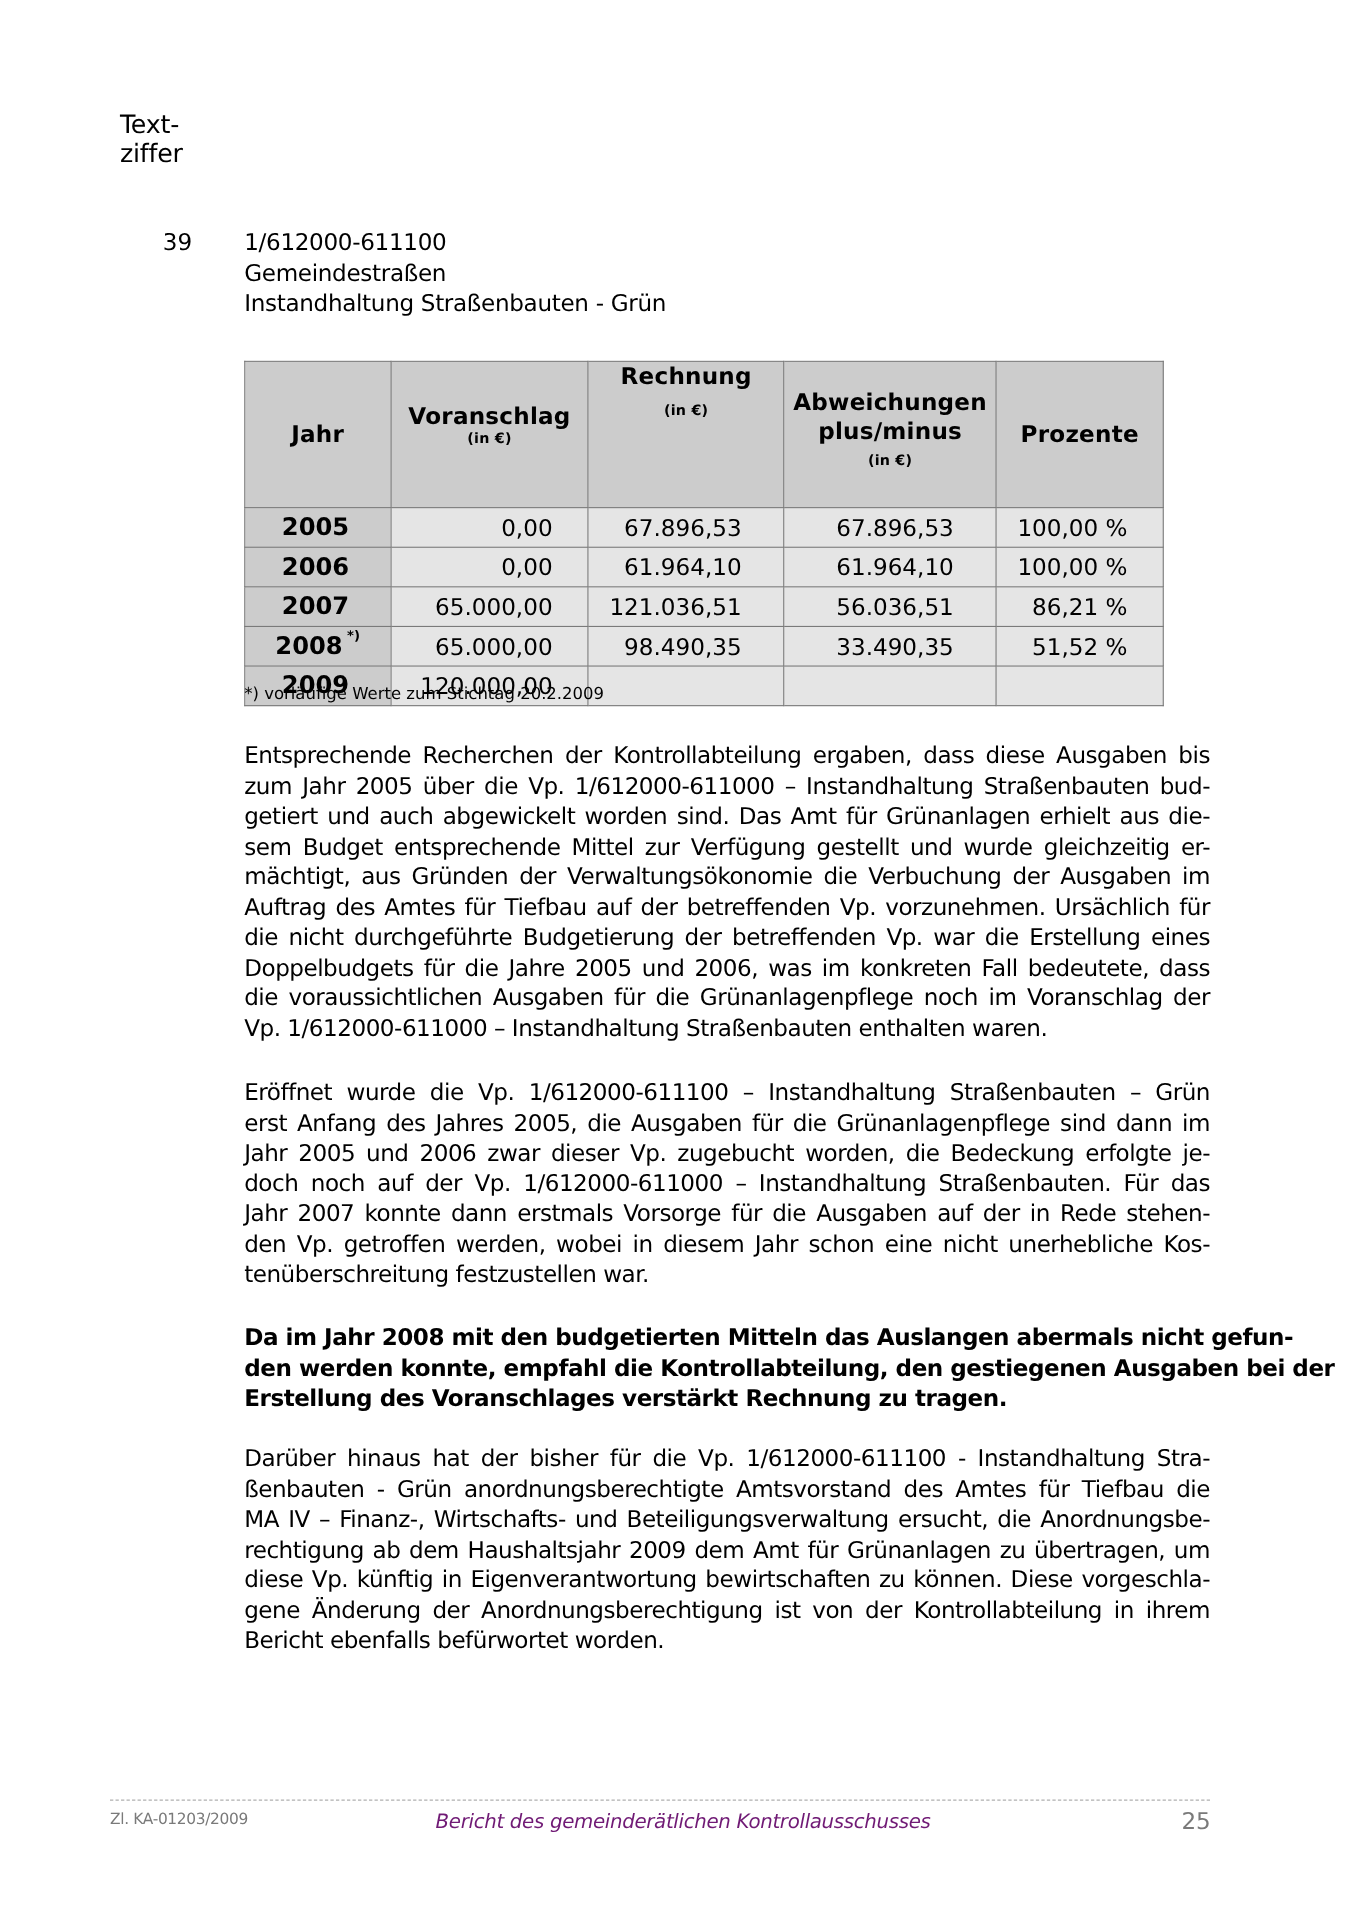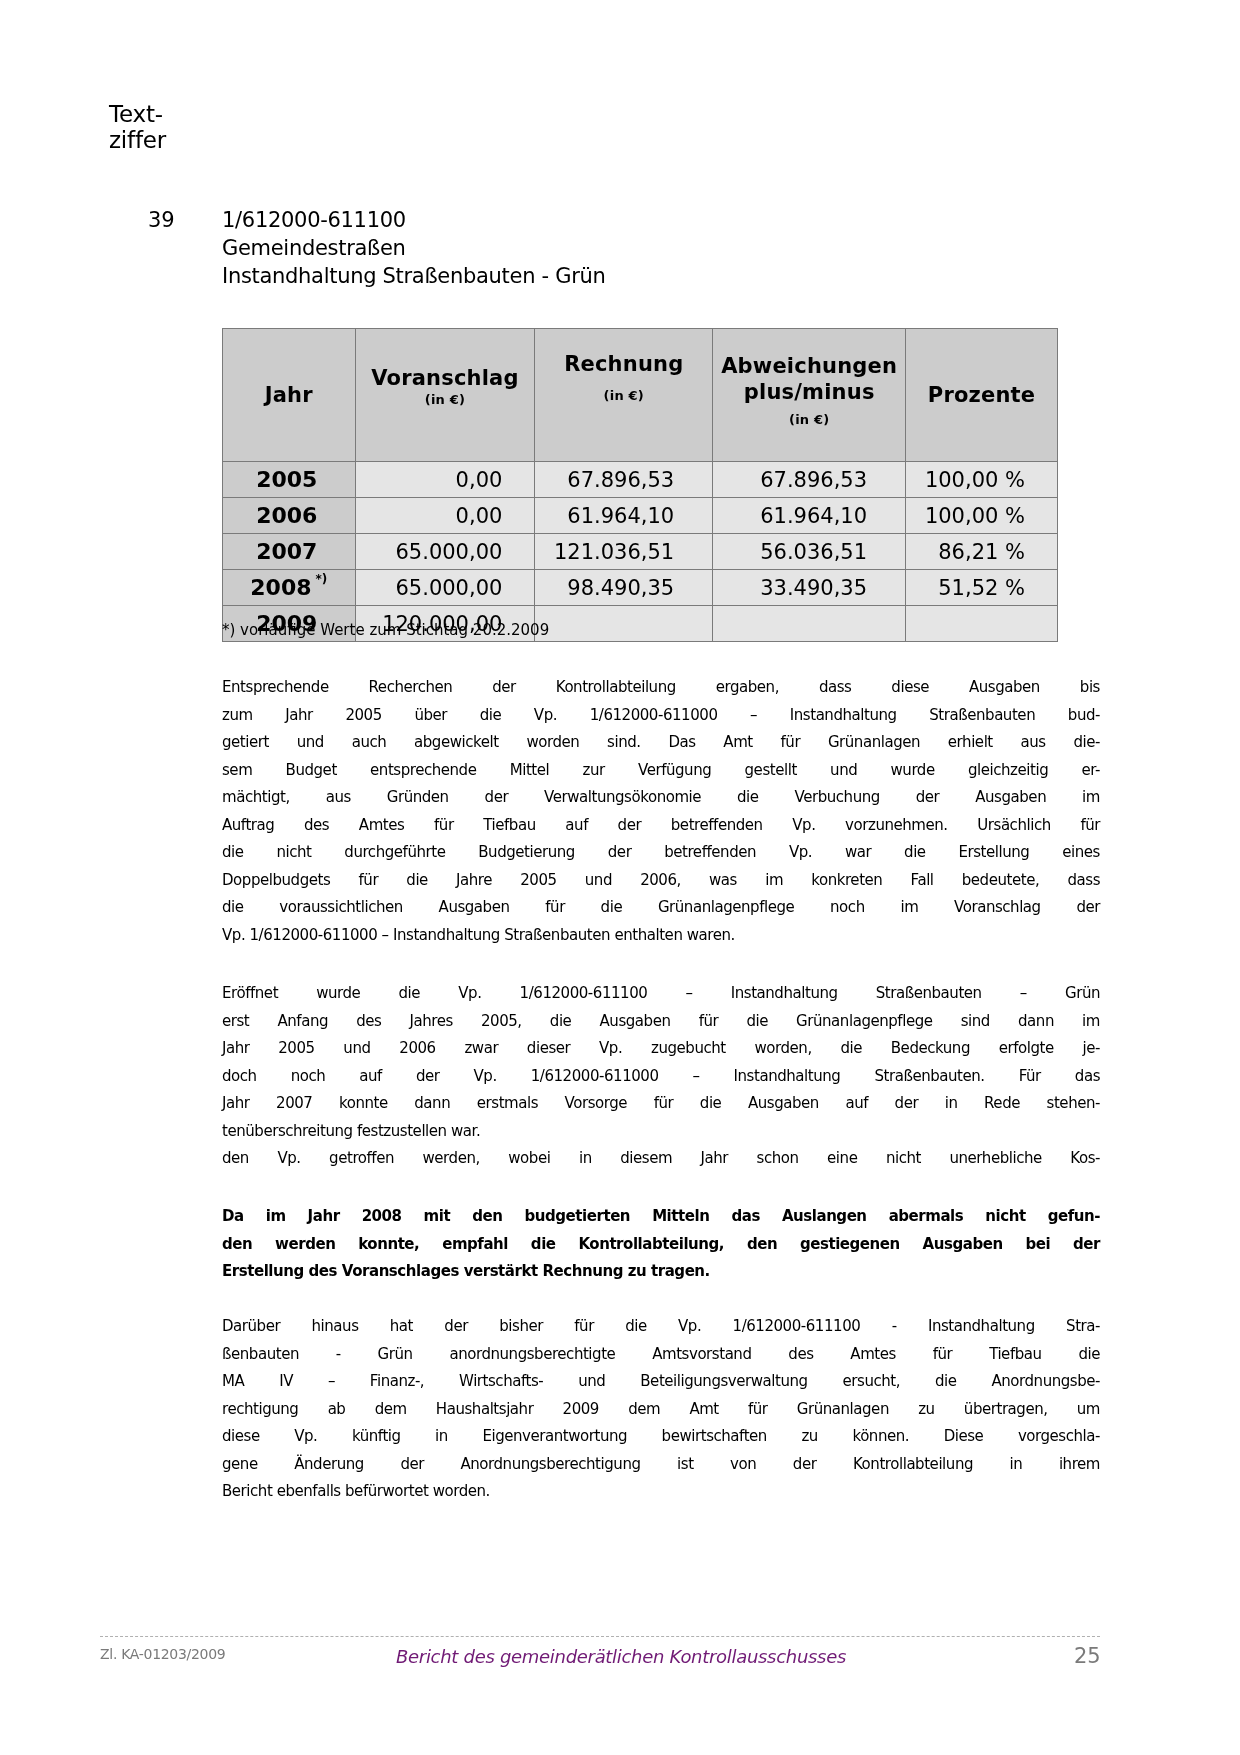"Rechnung" th { padding-top: 22px -> none }
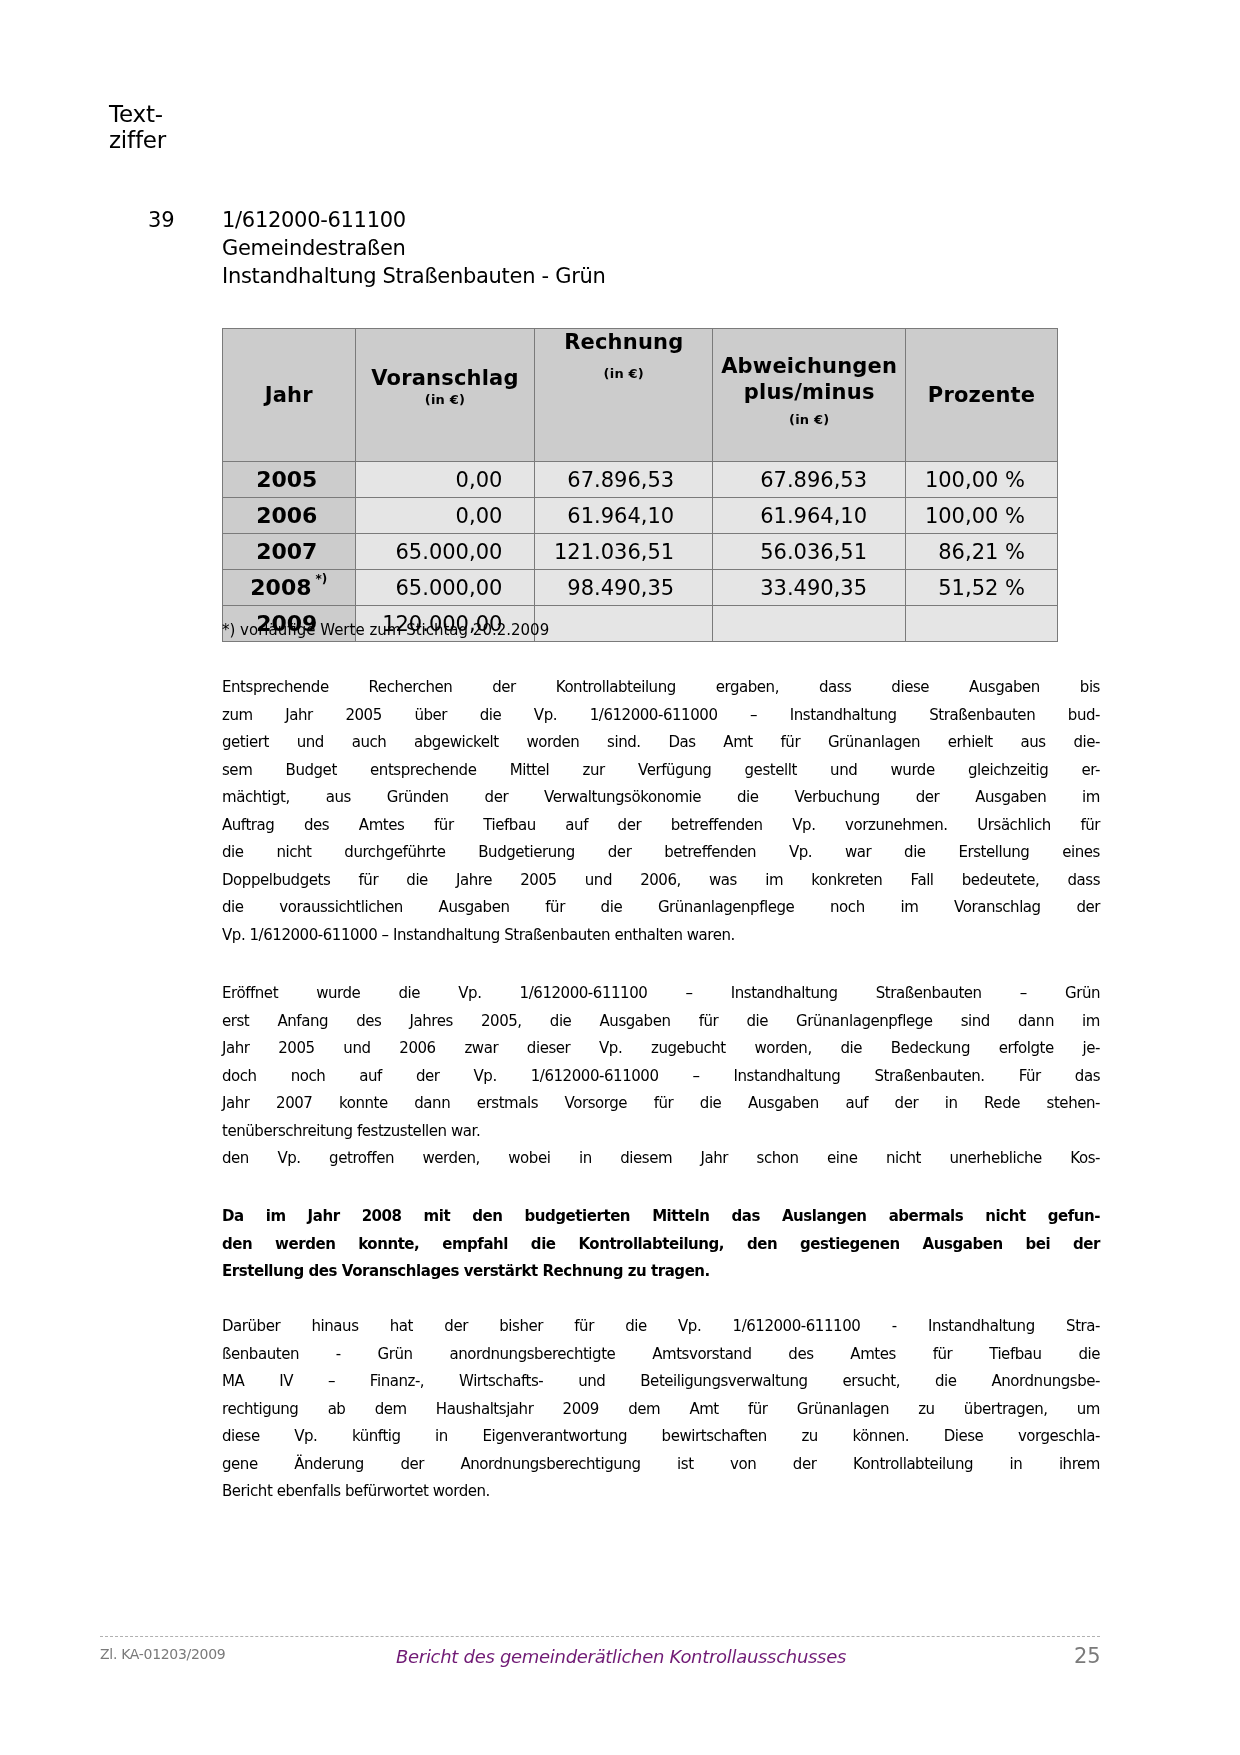"Entsprechende Recherchen der" .body-text { font-size: 15px -> 21px }
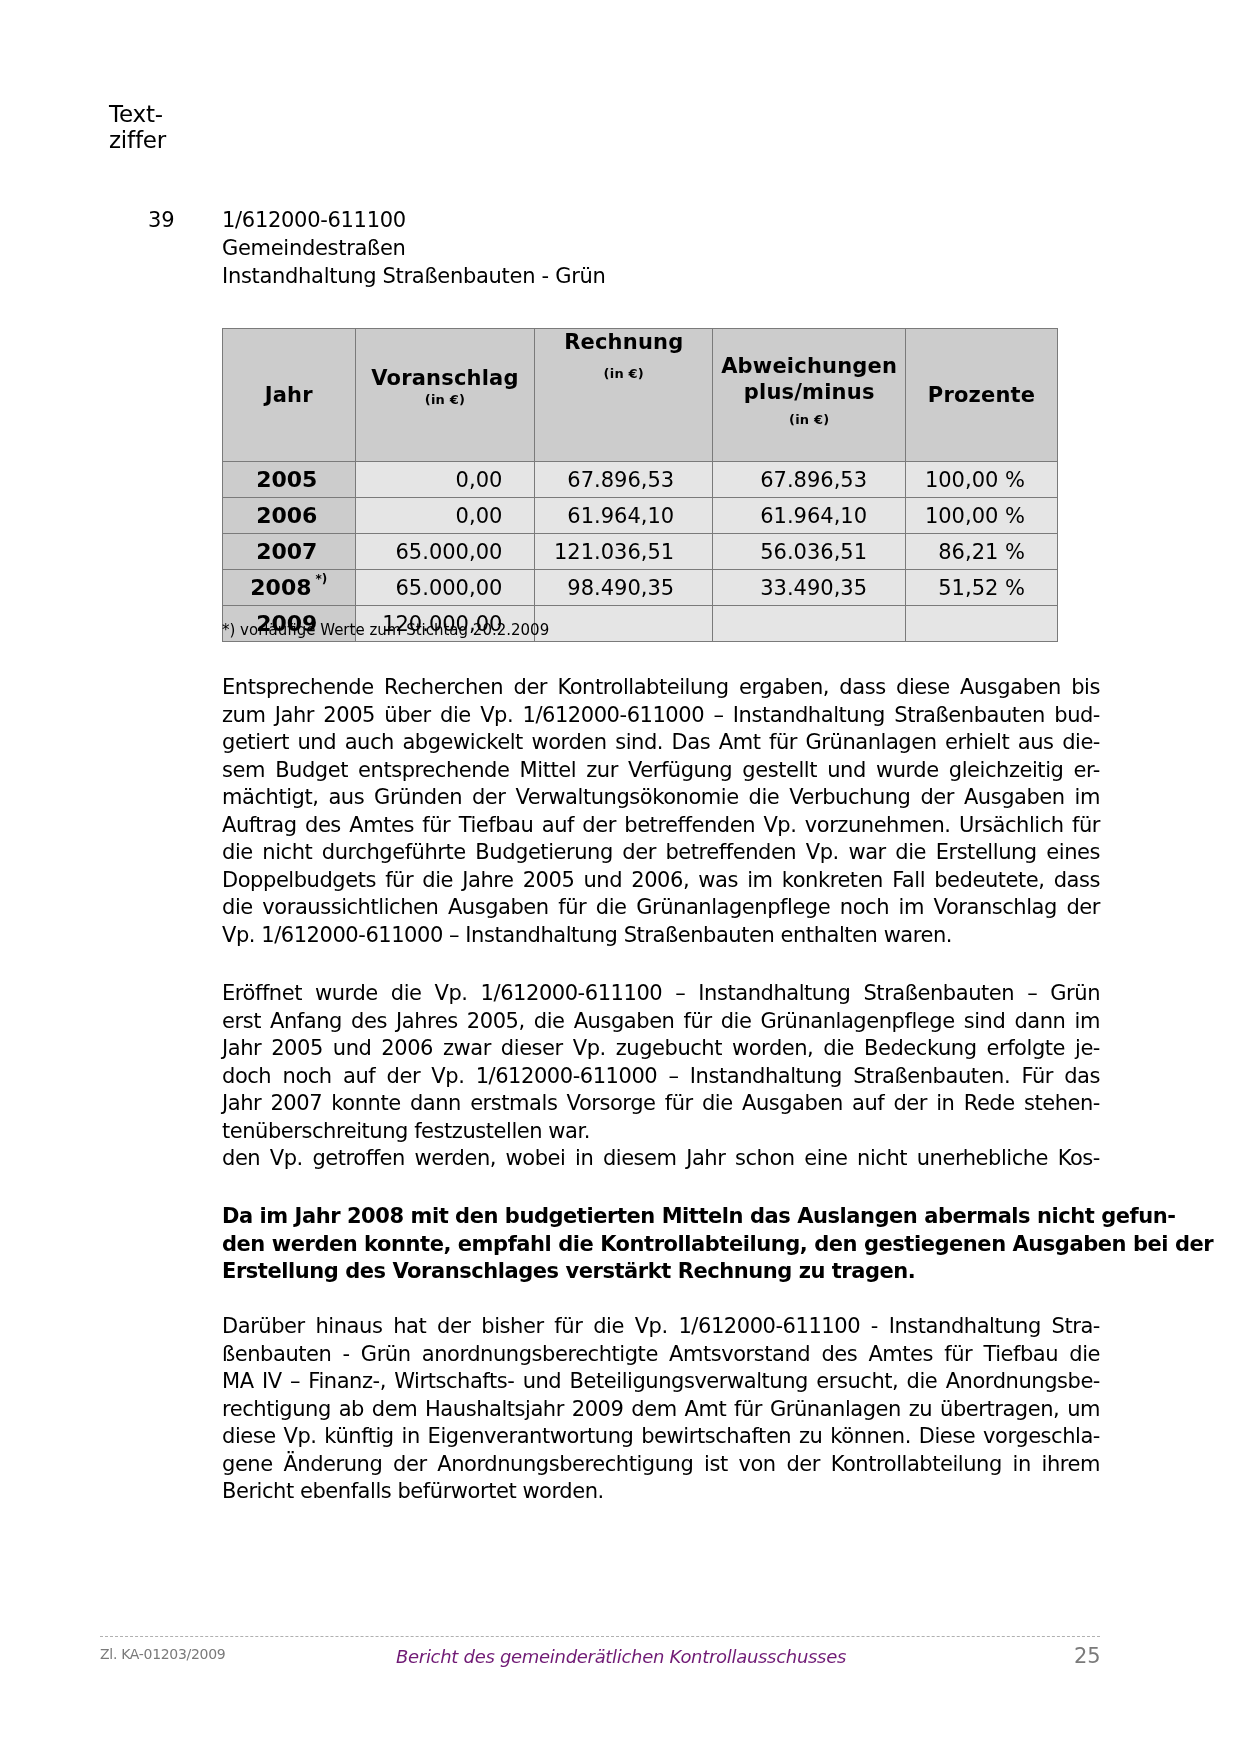"tenüberschreitung festzustellen war." span.line { order: before "den Vp. getroffen werden, wobei" -> after "den Vp. getroffen werden, wobei" }
